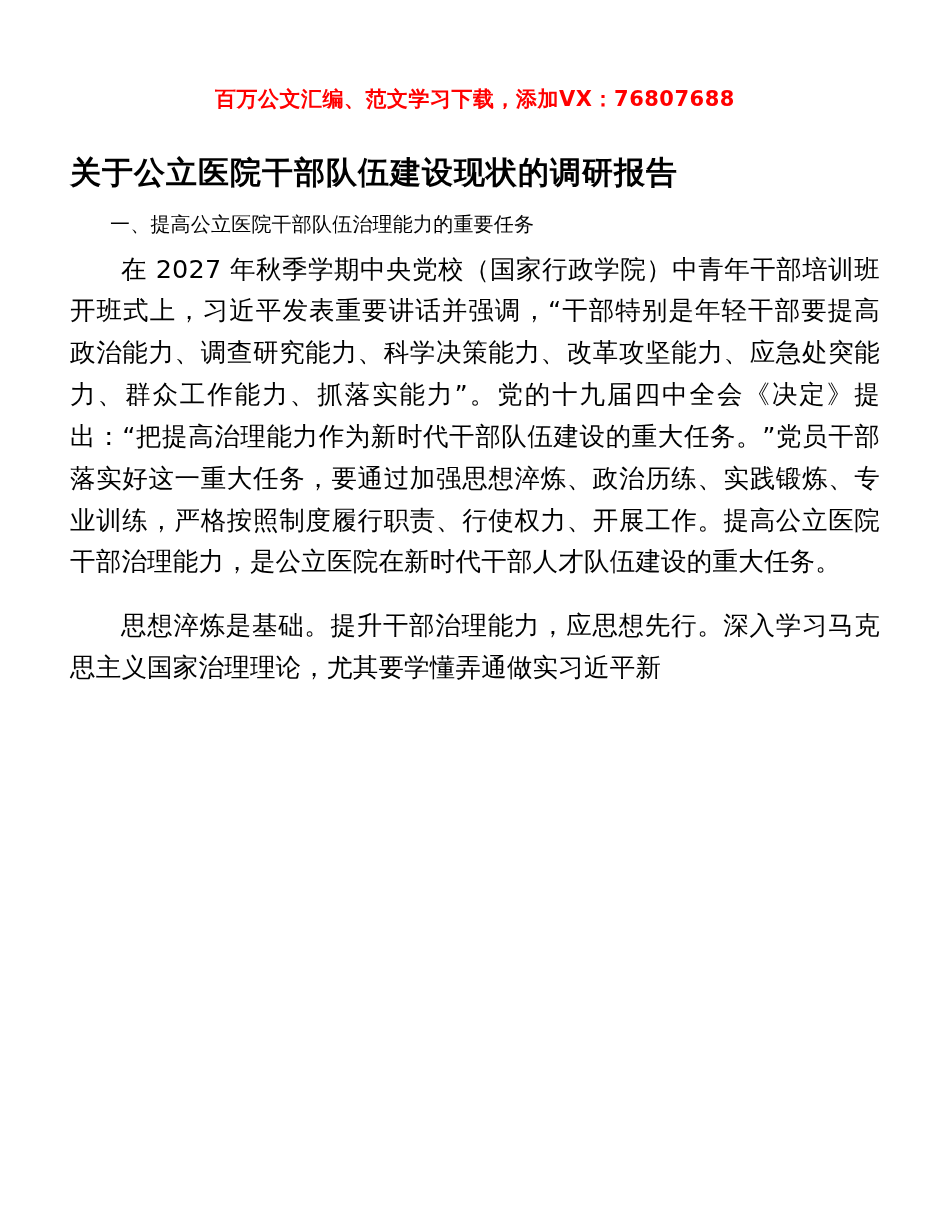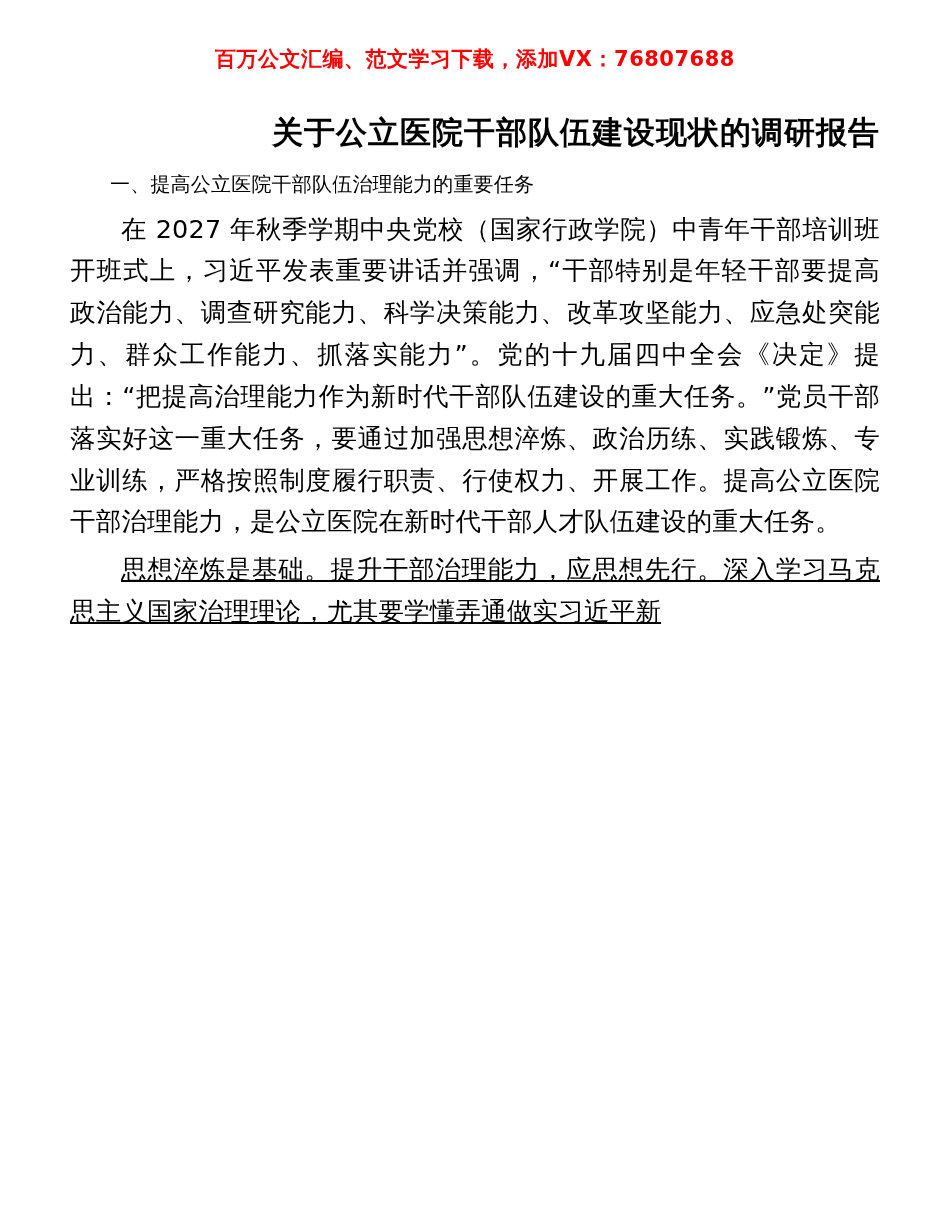"百万公文汇编、范文学习下载，添加VX：76807688" .ad-banner { margin-top: none -> 40px }
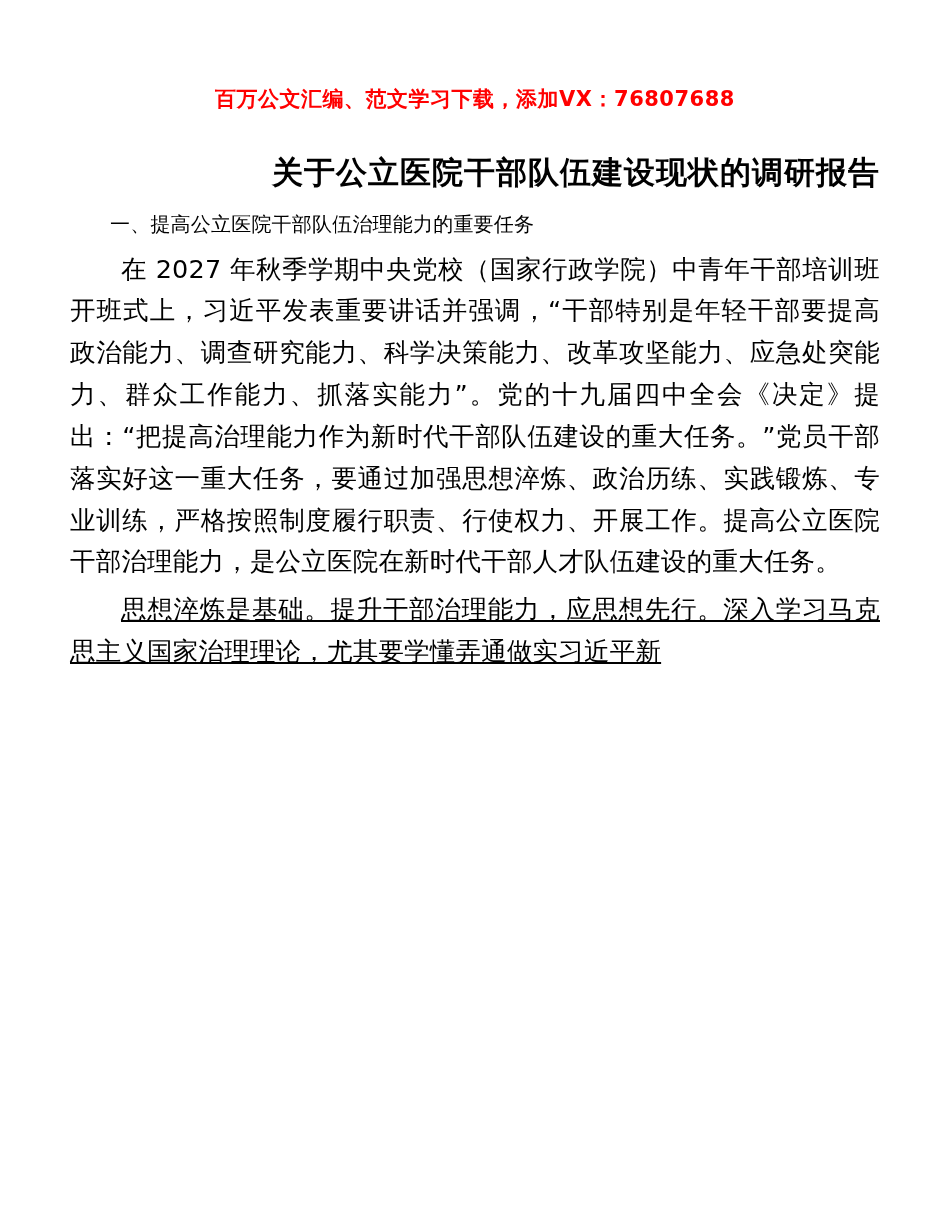"关于公立医院干部队伍建设现状的调研报告" .doc-title { text-align: right -> left }
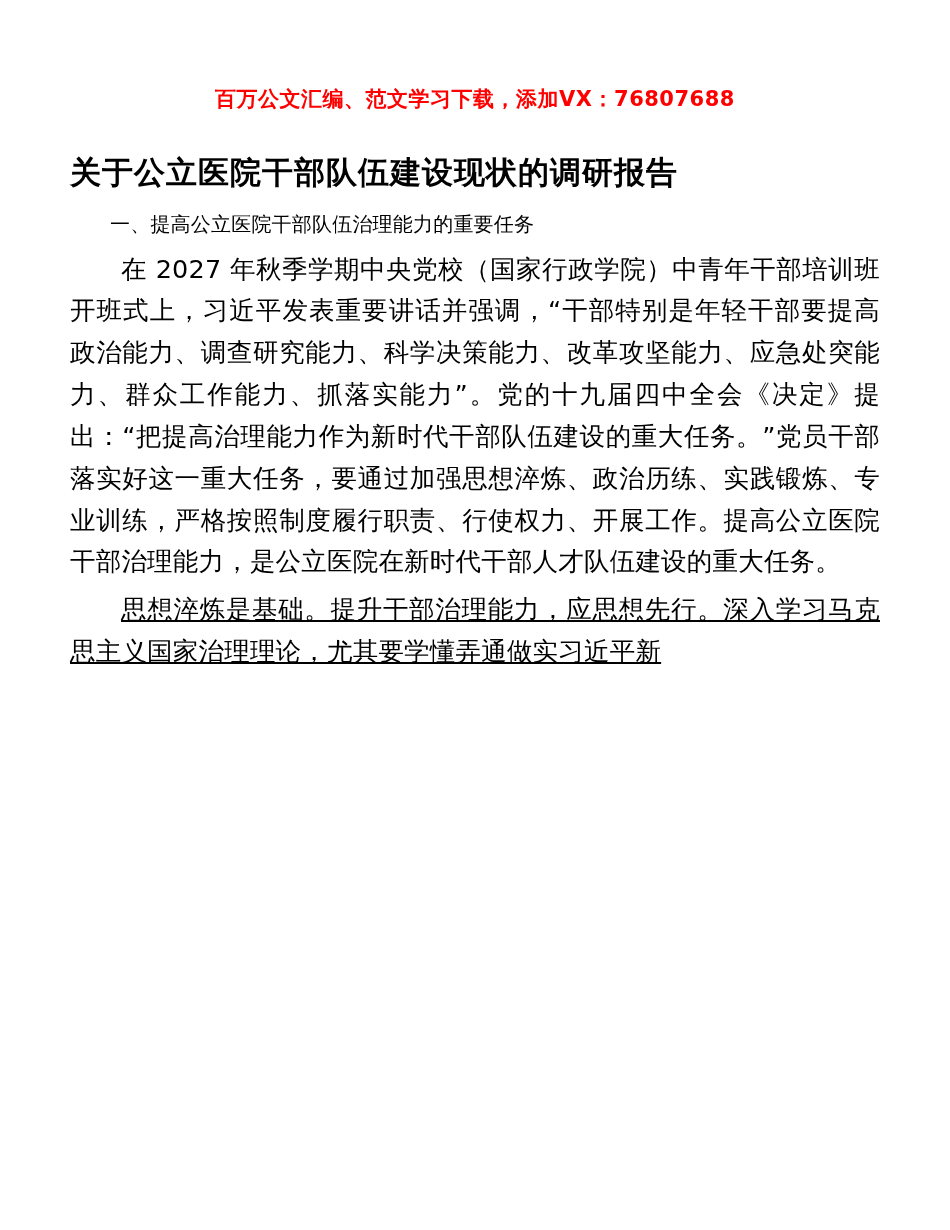"思想淬炼是基础。提升干部治理能力，应思想先行。深入学习马克思主义国家治理理论，尤" .para + .para { margin-top: 6px -> 22px; text-decoration: underline -> none }
